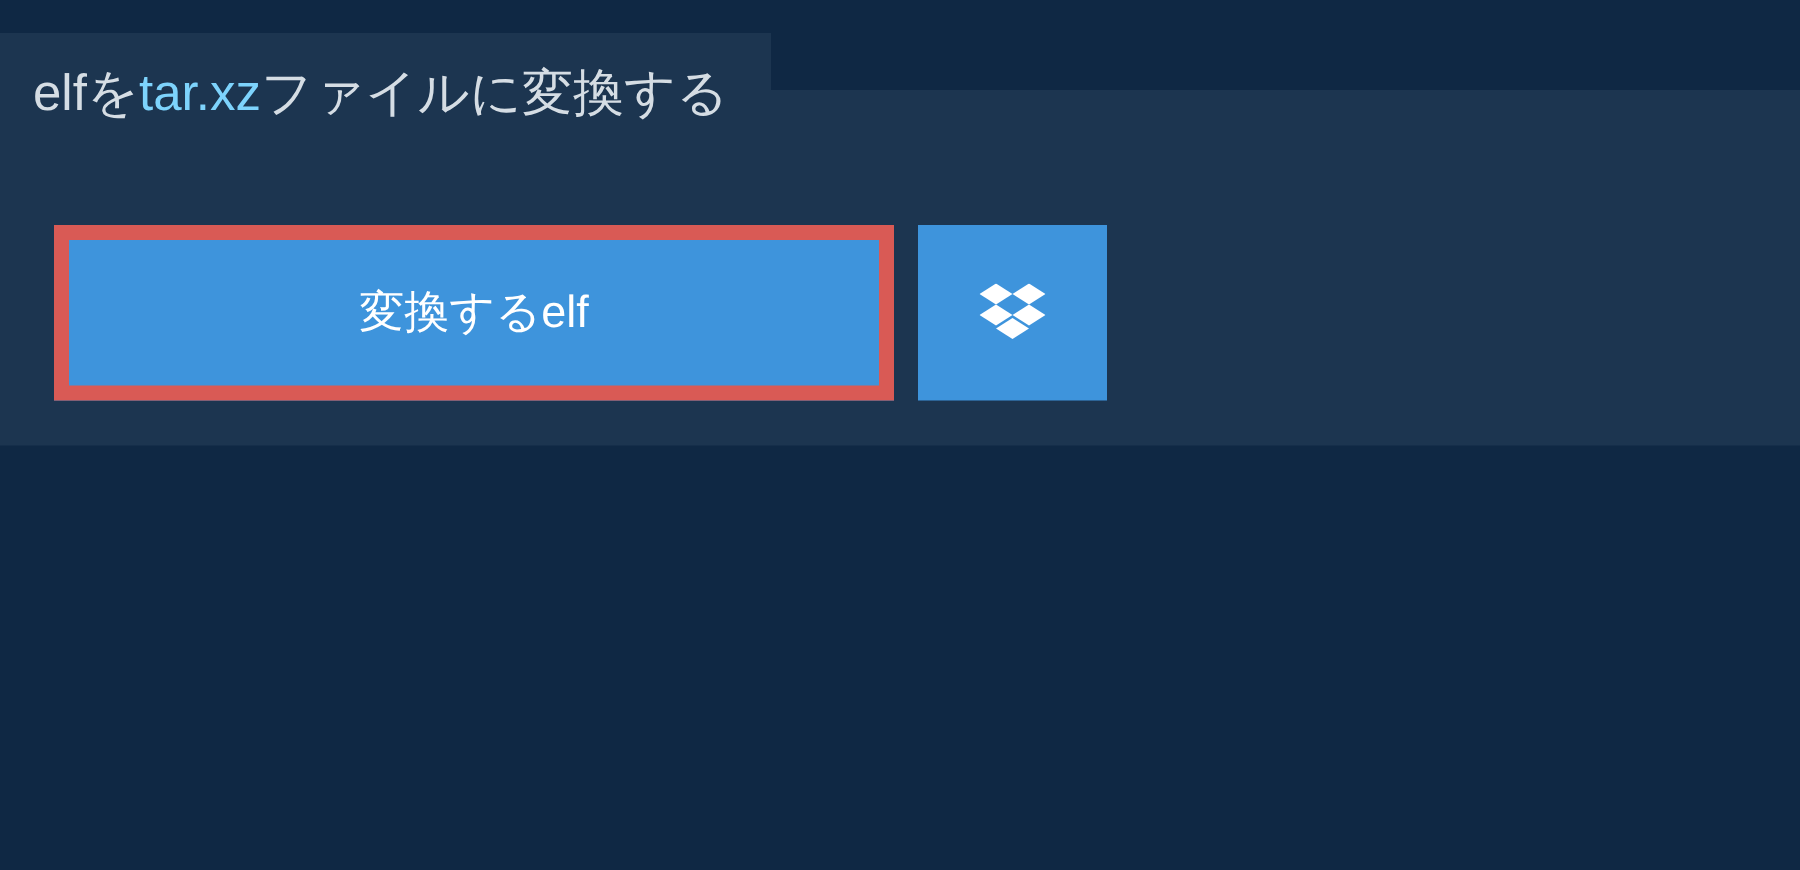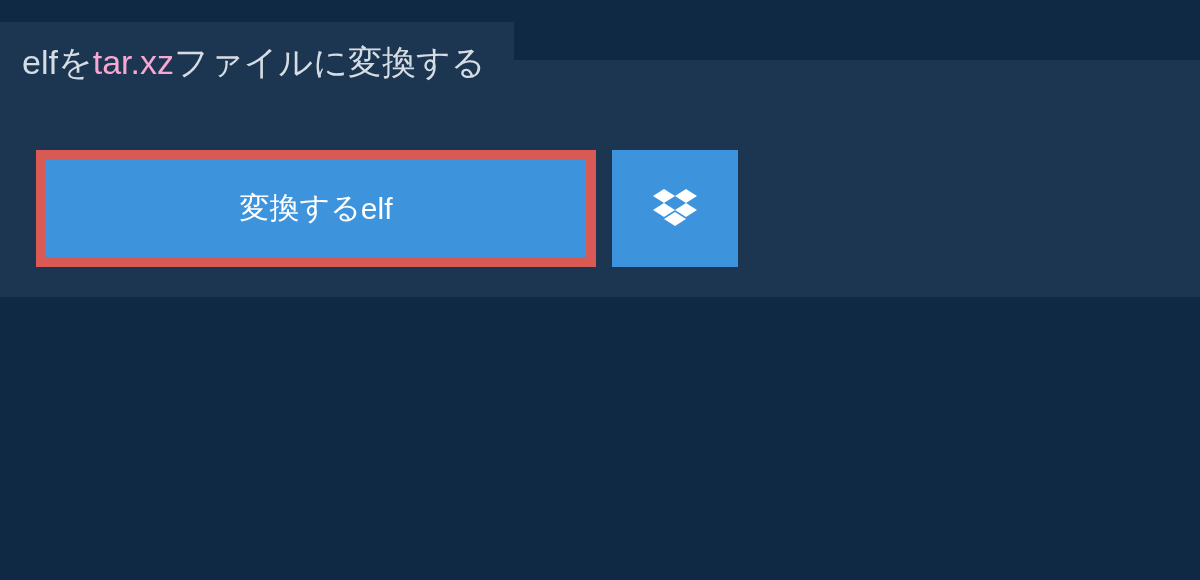"tar.xz" .title .dst-fmt { color: #f9a8d4 -> #7dd3fc }
